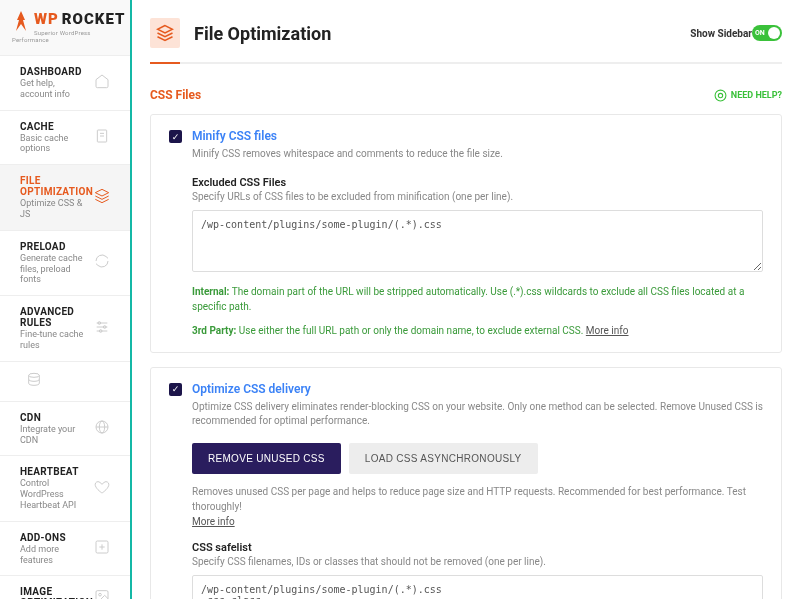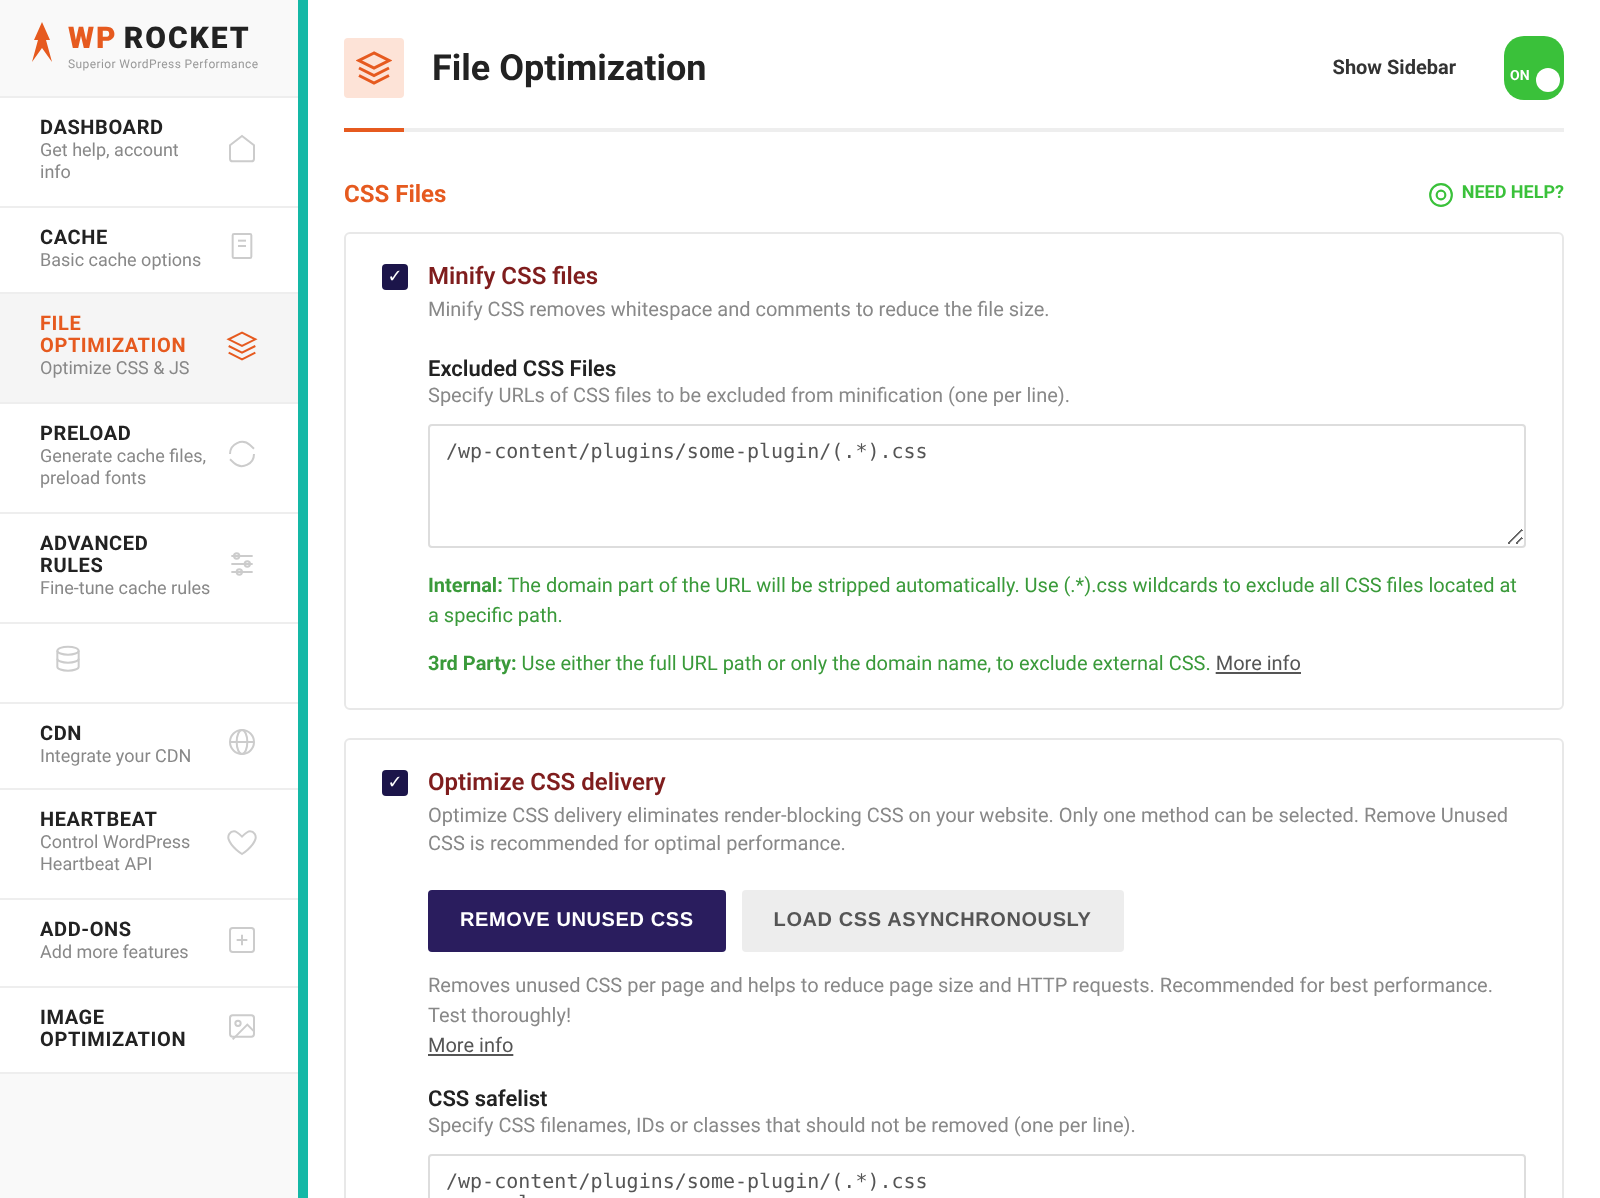"WP" .sidebar { border-right: 5px solid #14b8a6 -> 2px solid #14b8a6; width: 154px -> 132px }
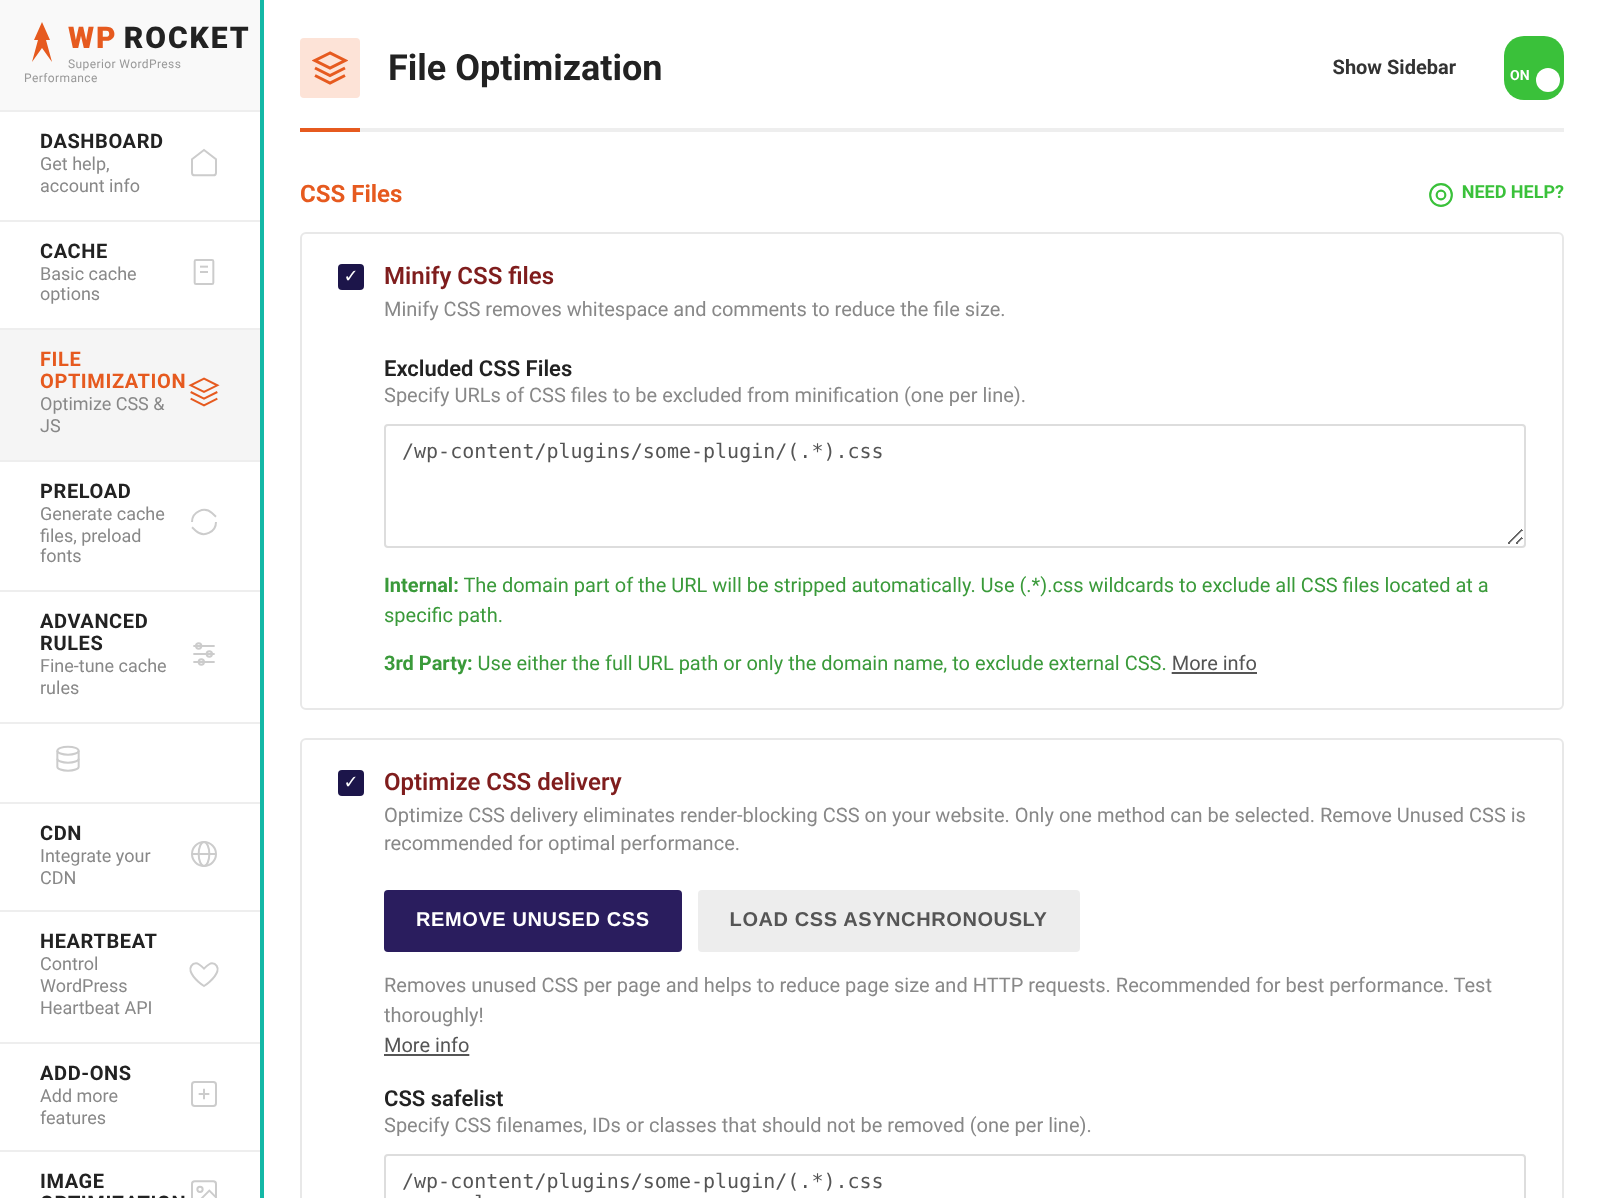"Show Sidebar" .header-right { gap: 24px -> 0 }
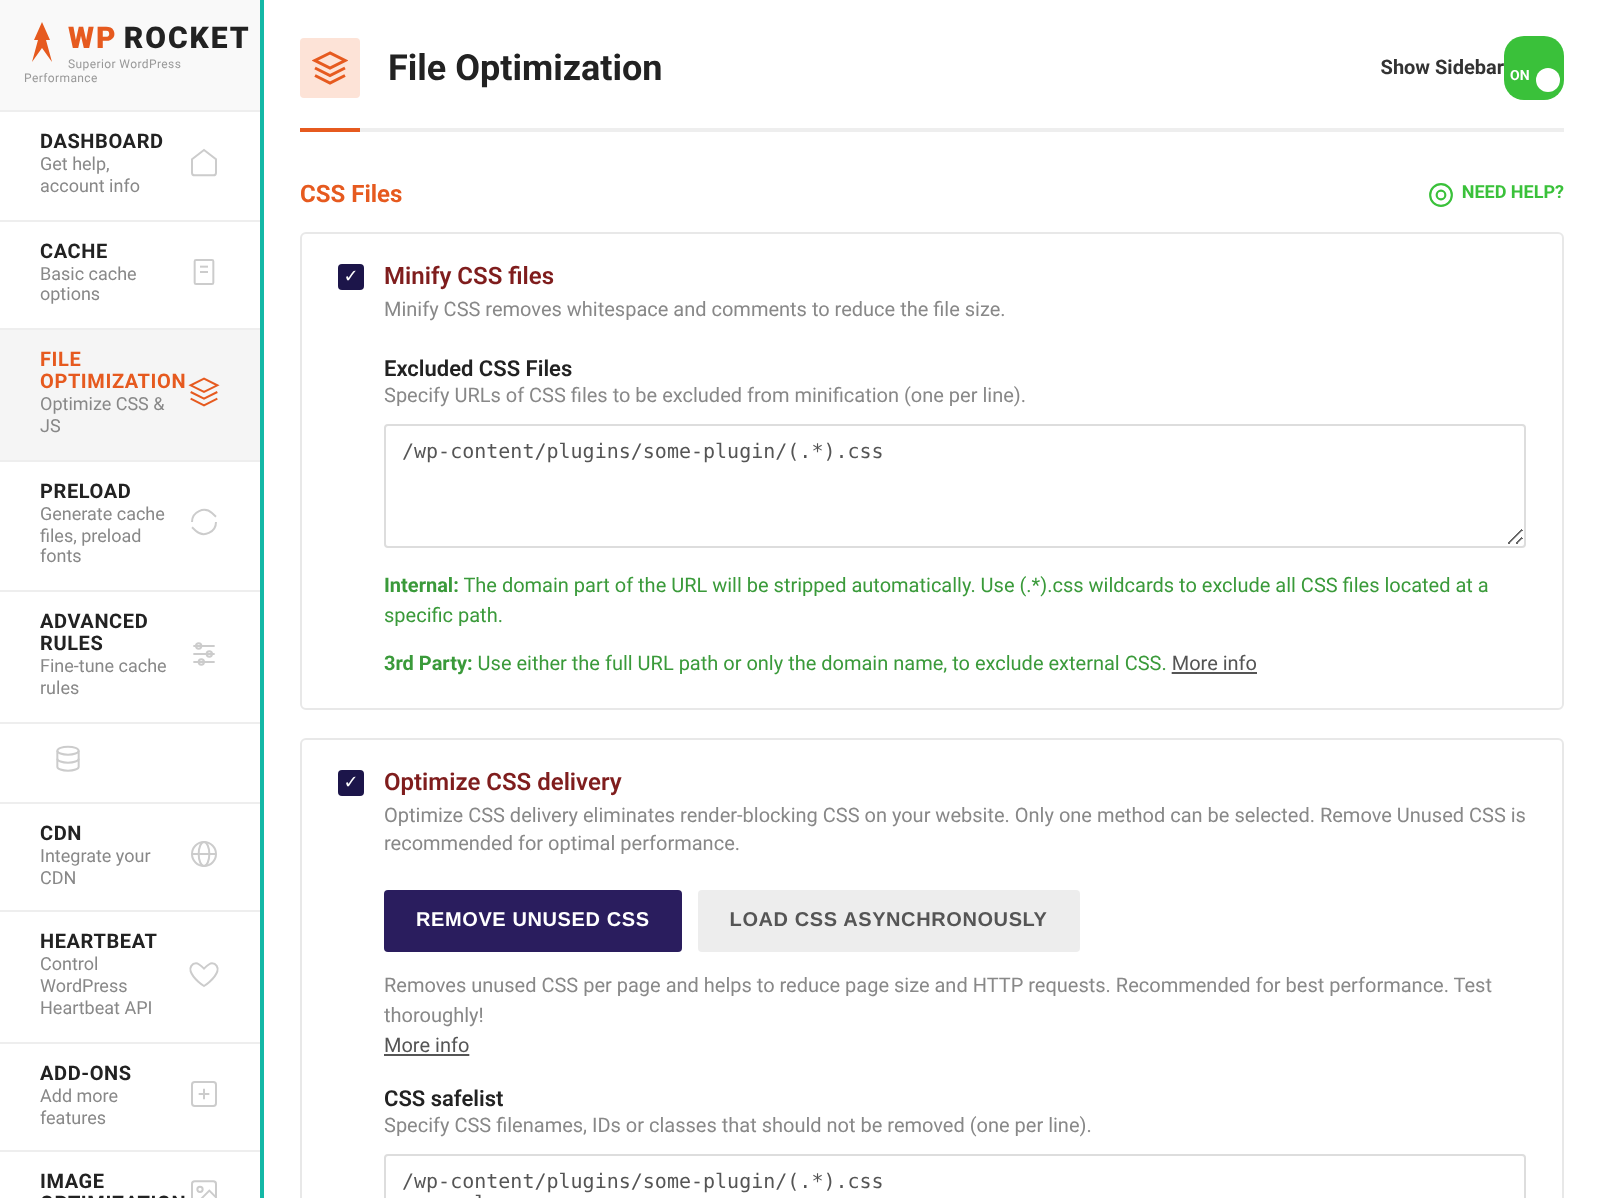"ON" .toggle { align-items: flex-start -> center; padding: 16px 3px -> 0 3px }
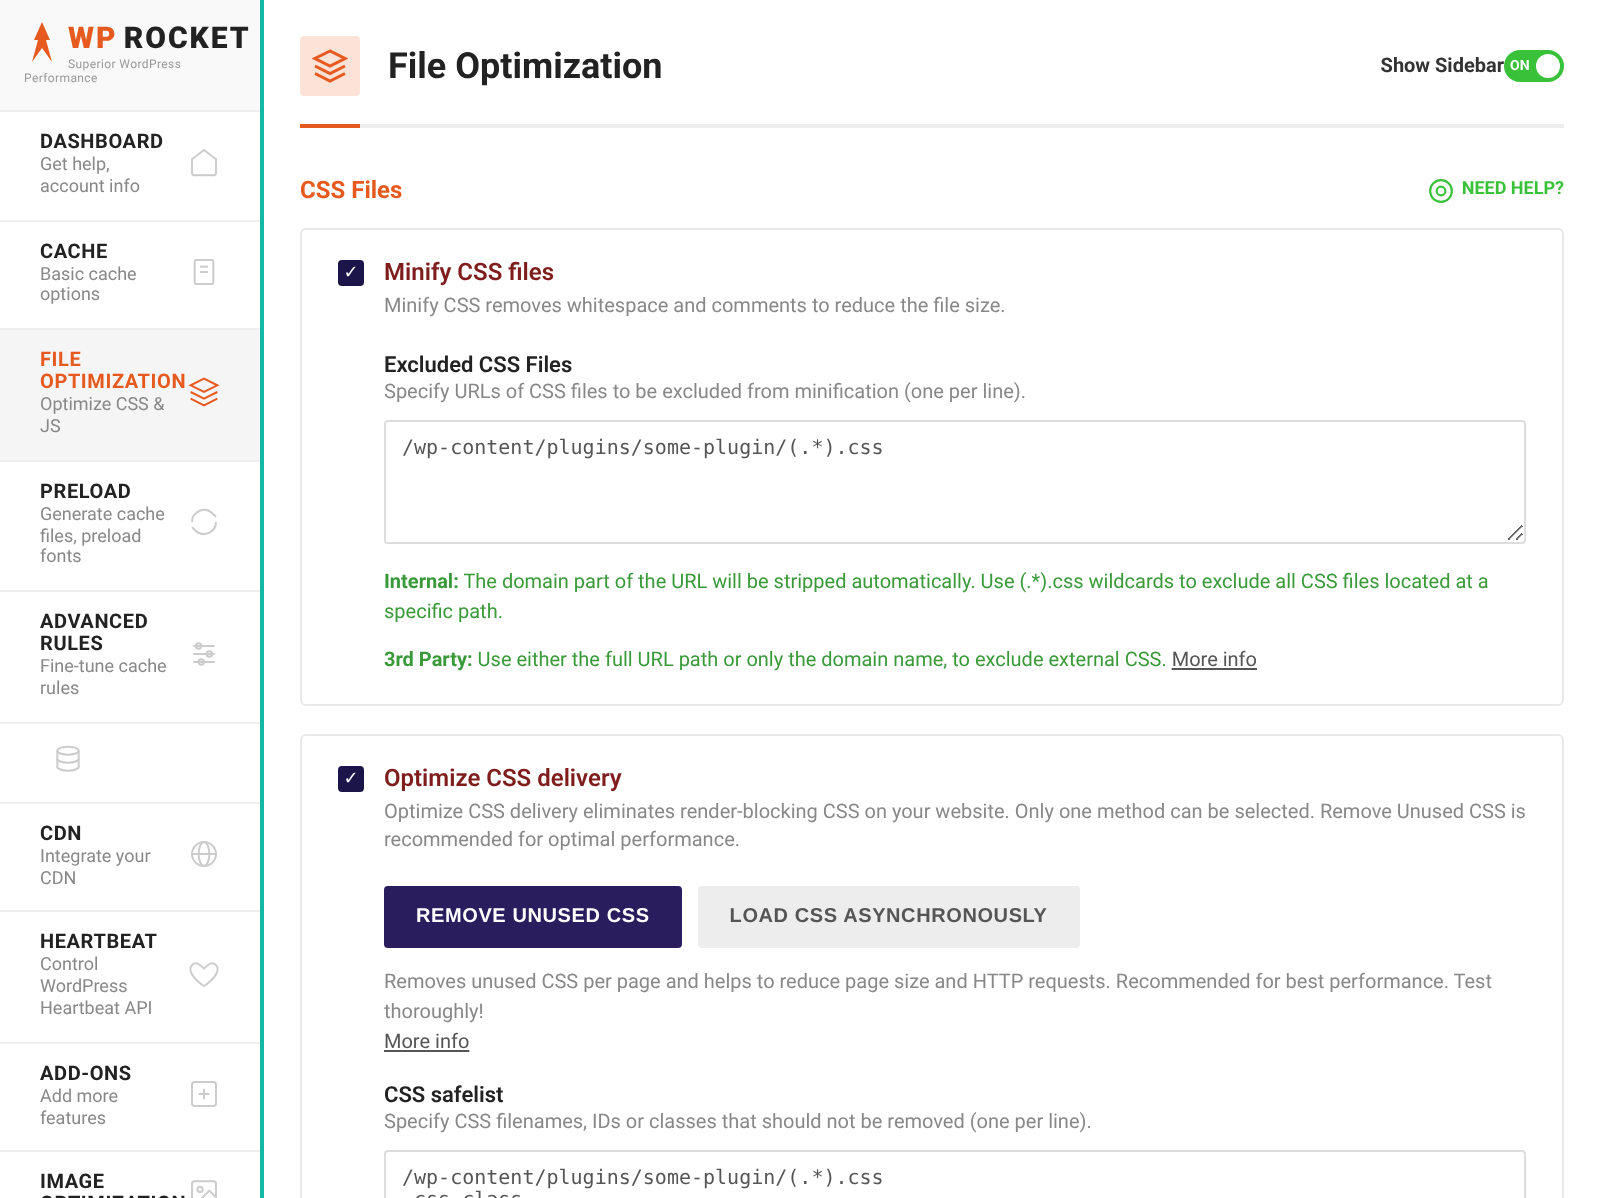"Minify CSS files" .opt-label { color: #7f1d1d -> #3b82f6 }
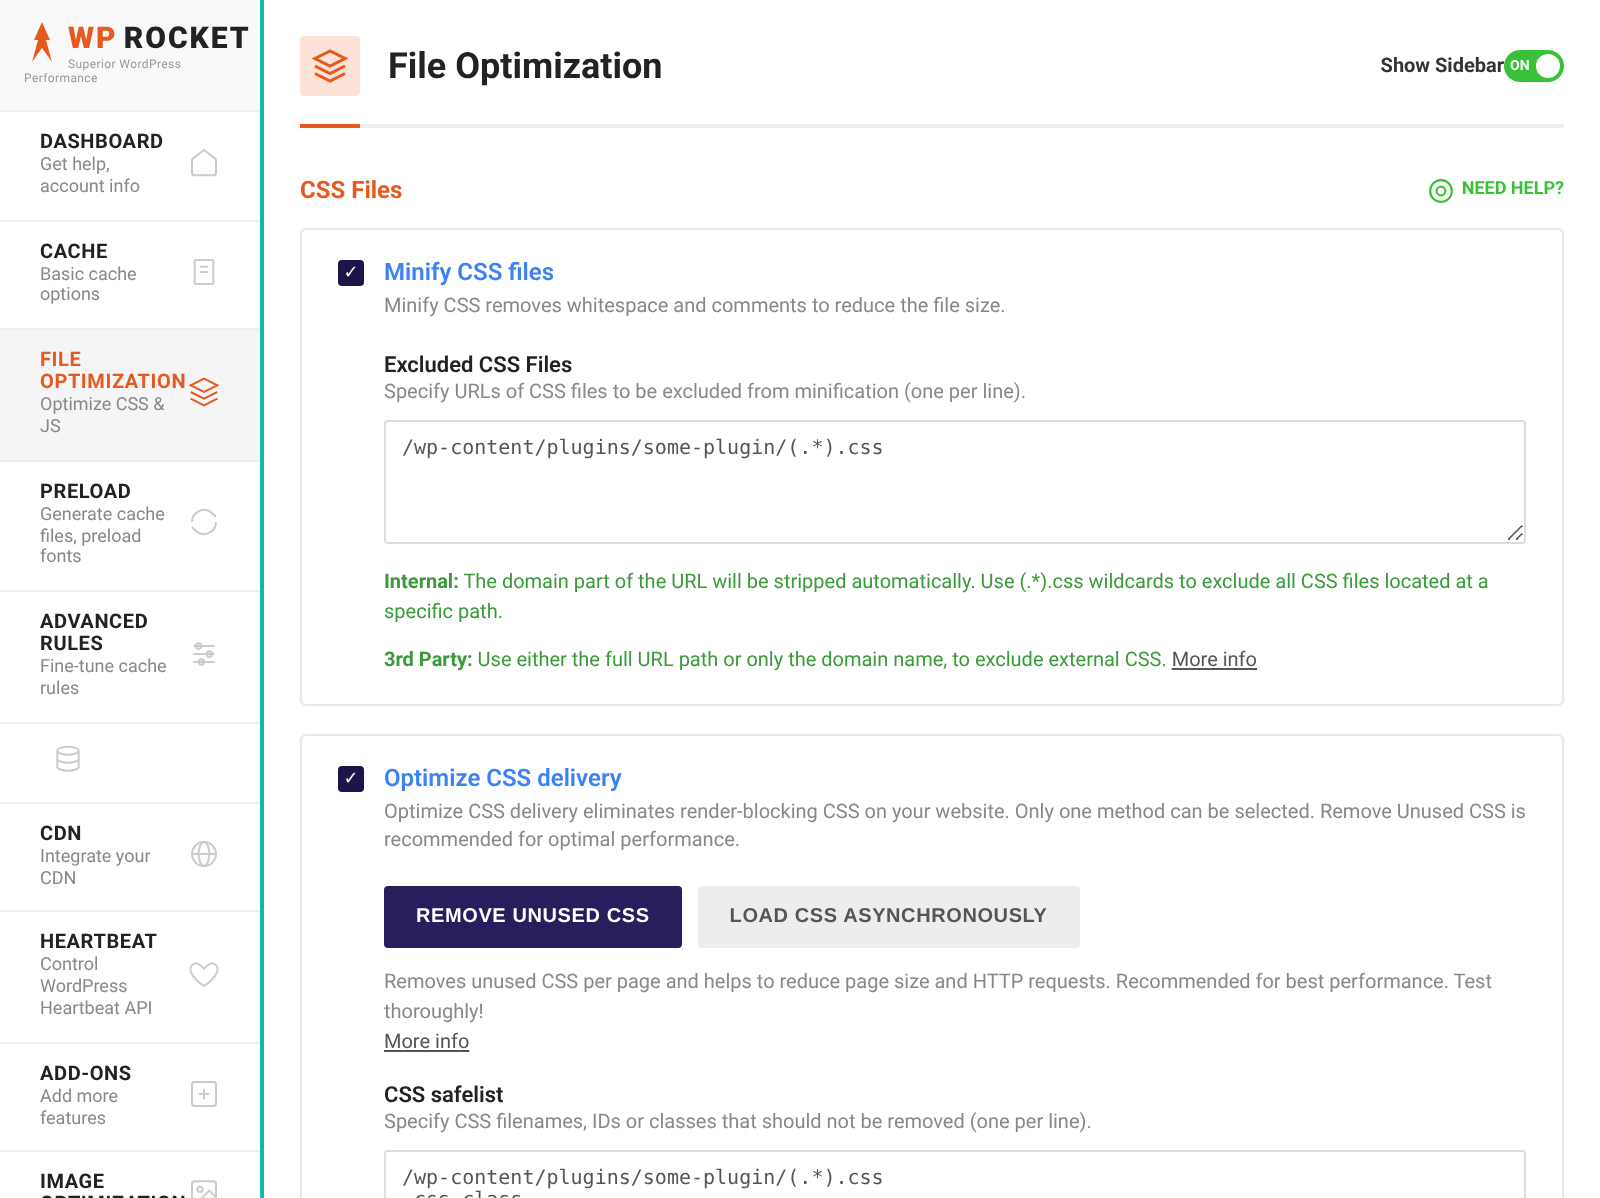"REMOVE UNUSED CSS" .btn { font-weight: 700 -> 400 }
